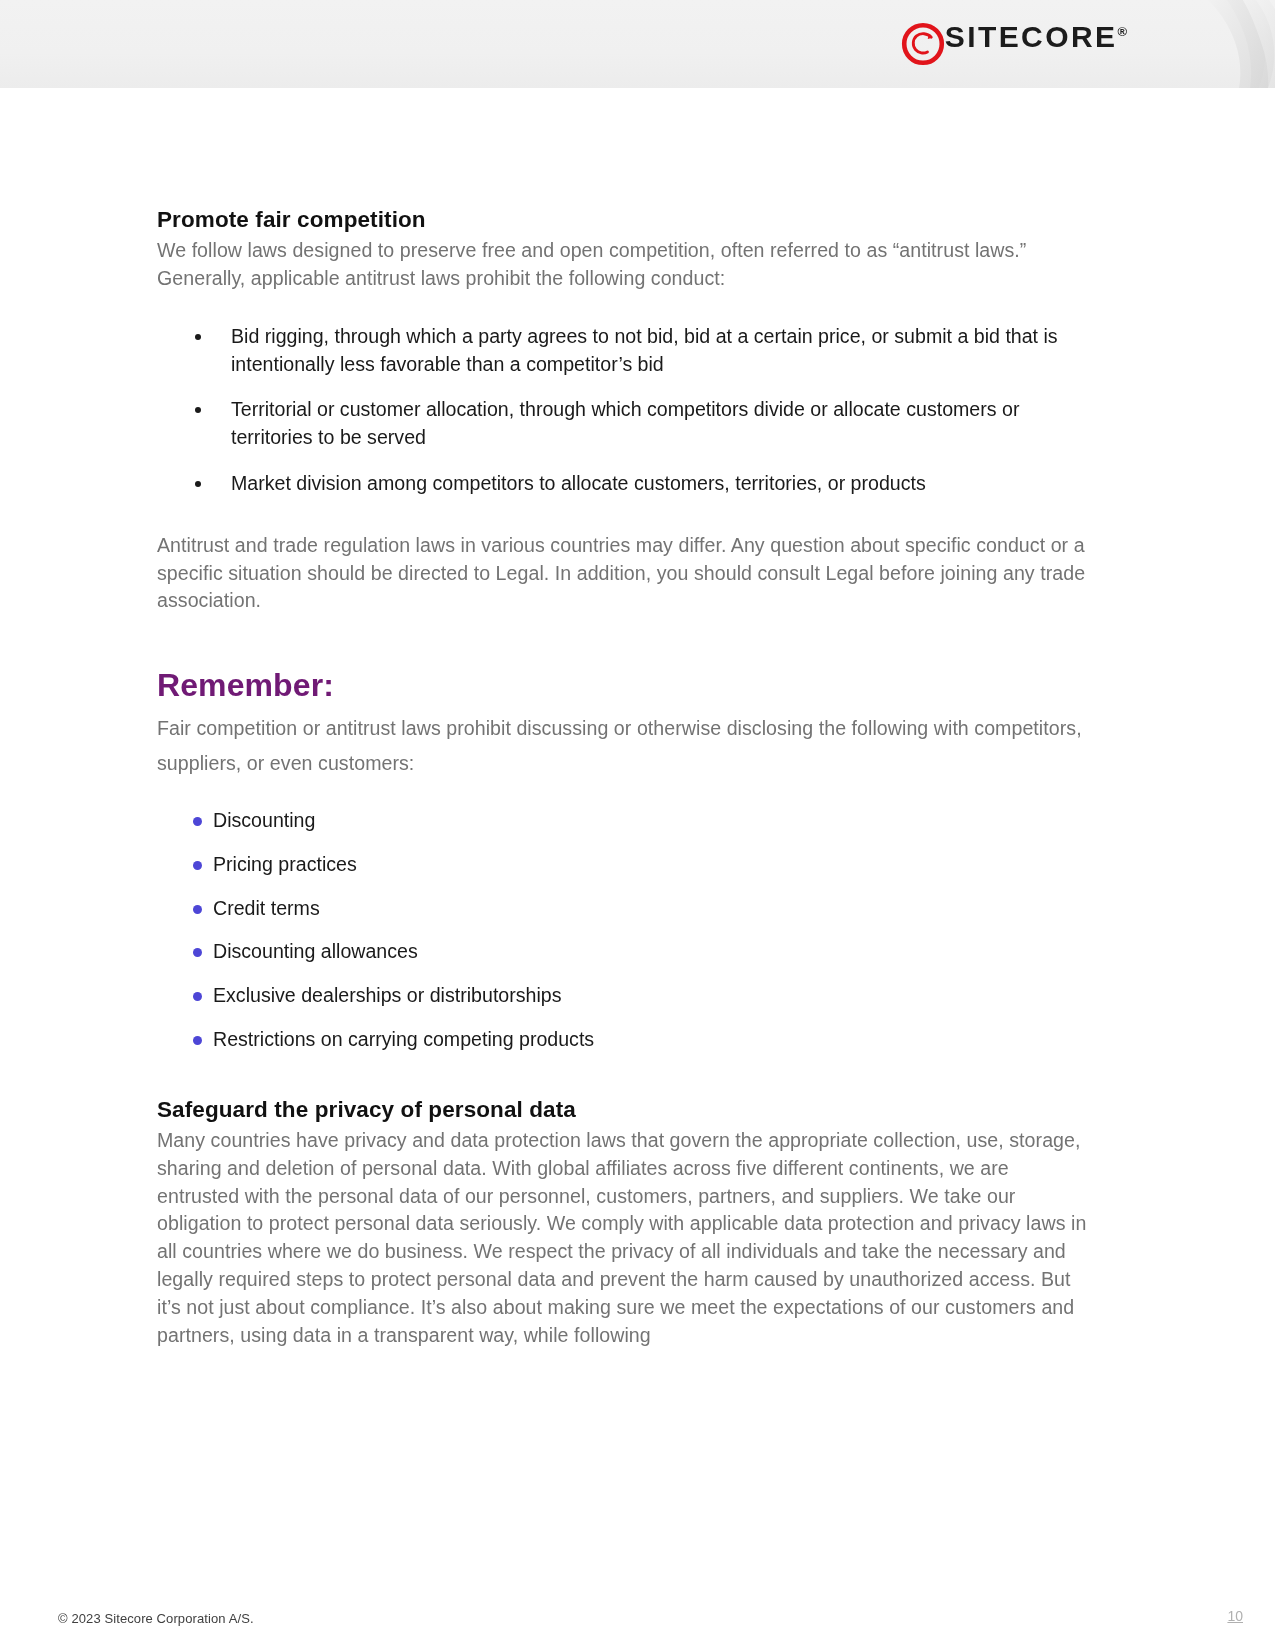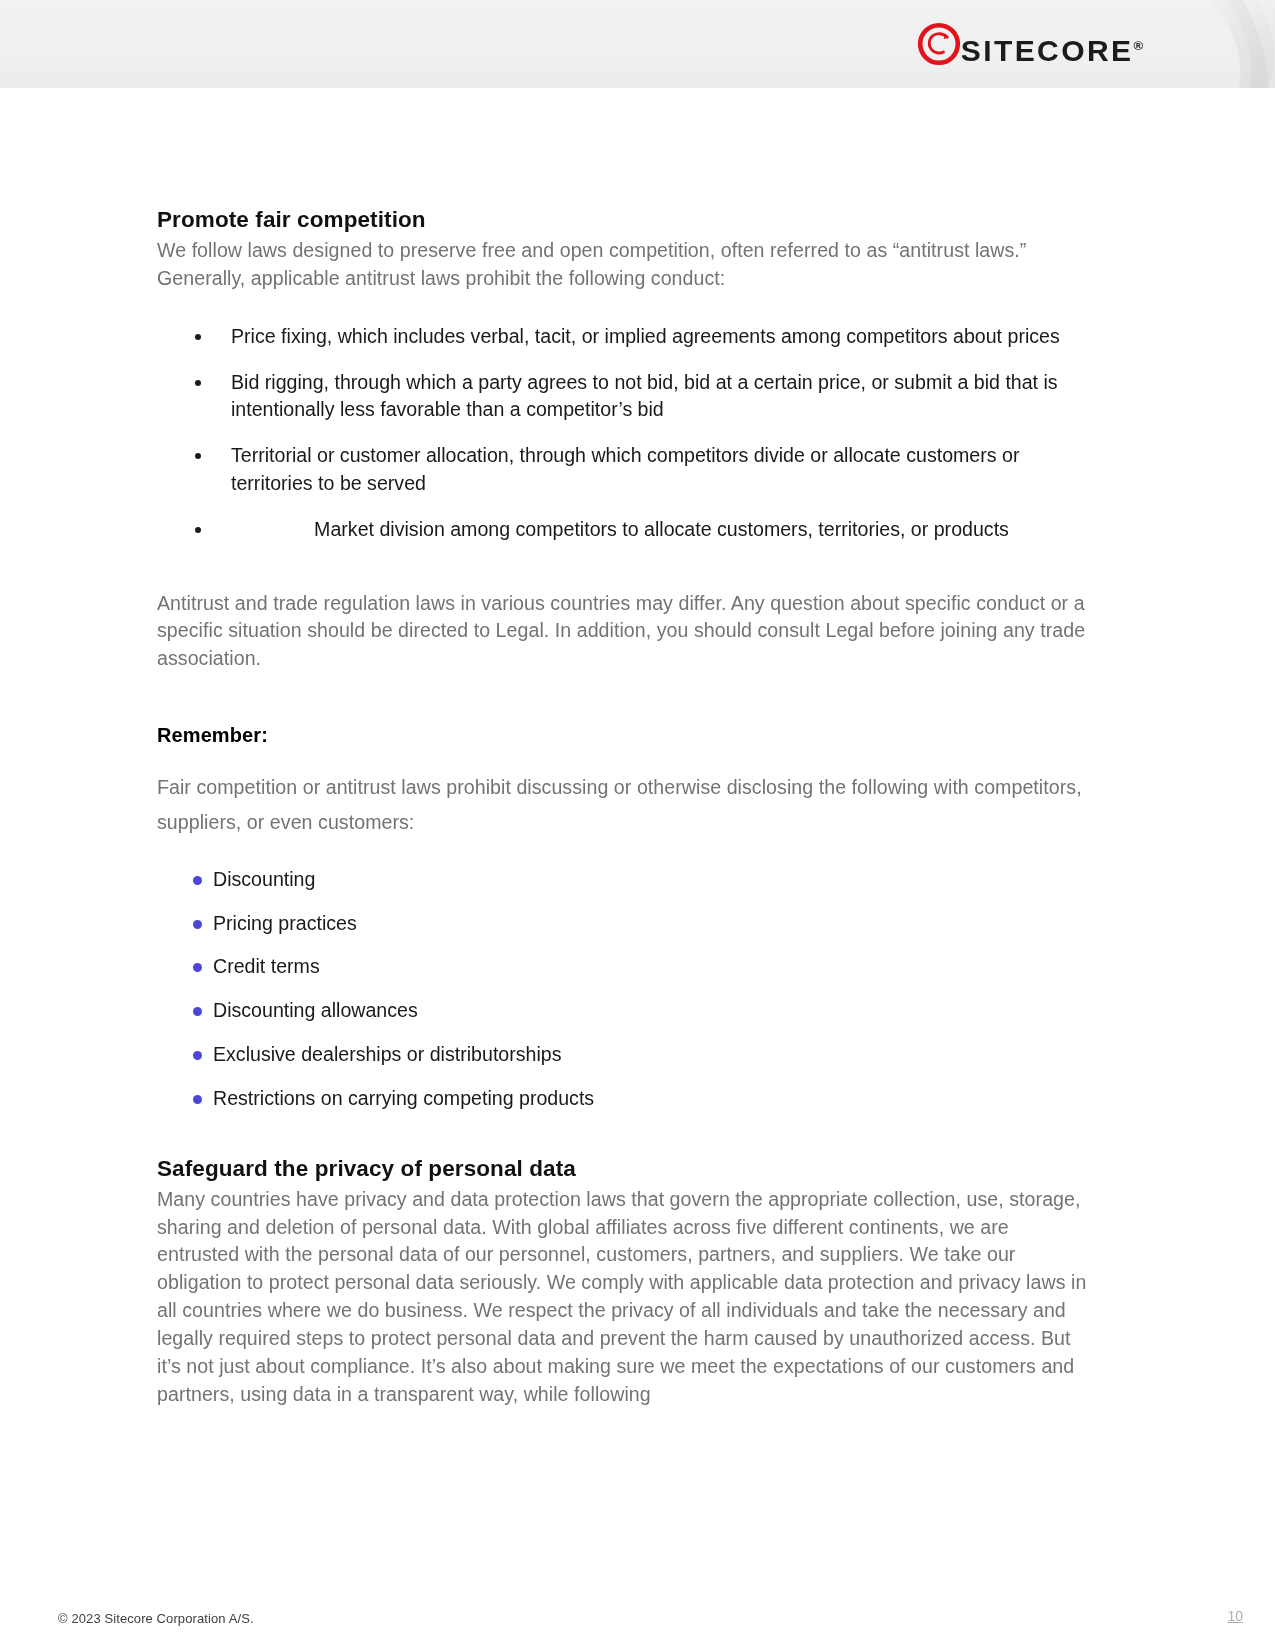"SITECORE®" .logo-wrap { align-items: flex-end -> flex-start; right: 132px -> 148px }
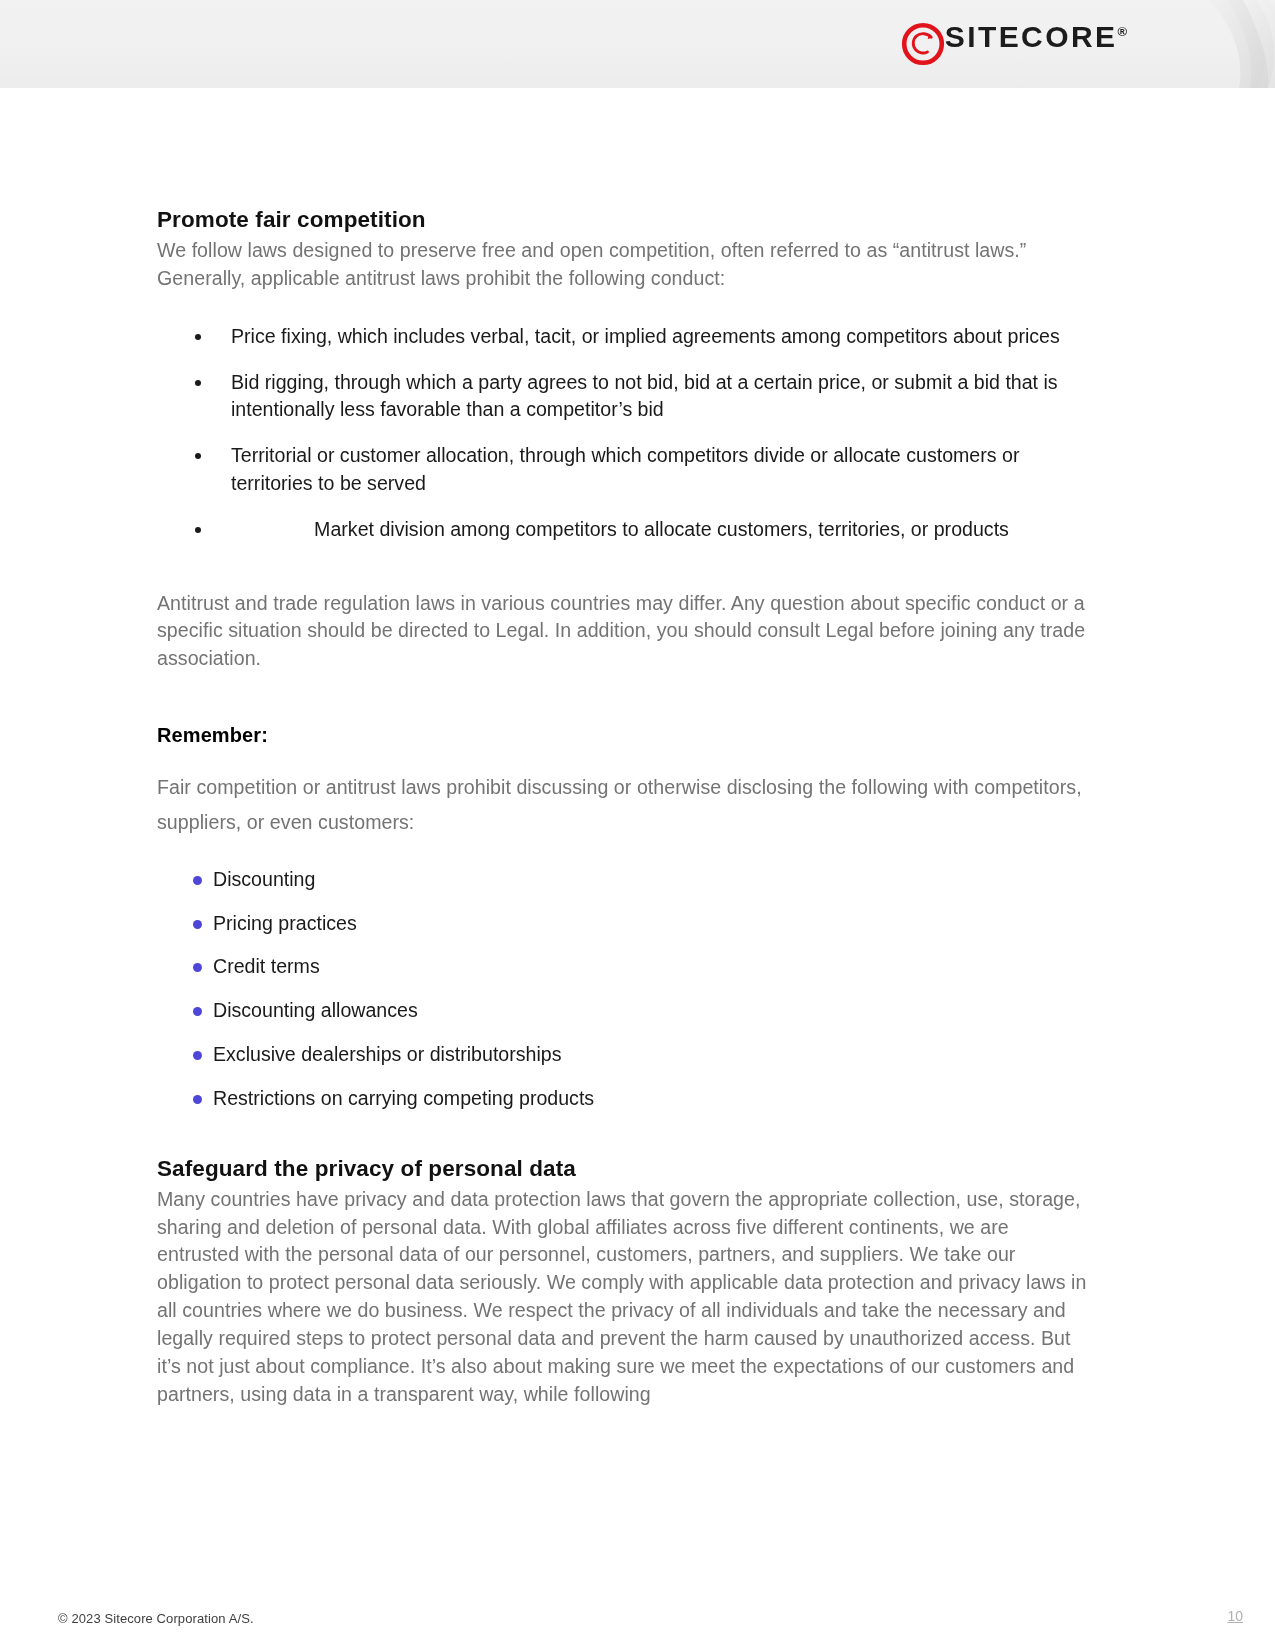"Price fixing, which includes verbal," li { html: <li>Price fixing, which includes verbal, tacit, or implied agreements among competitors about prices</li> -> none }
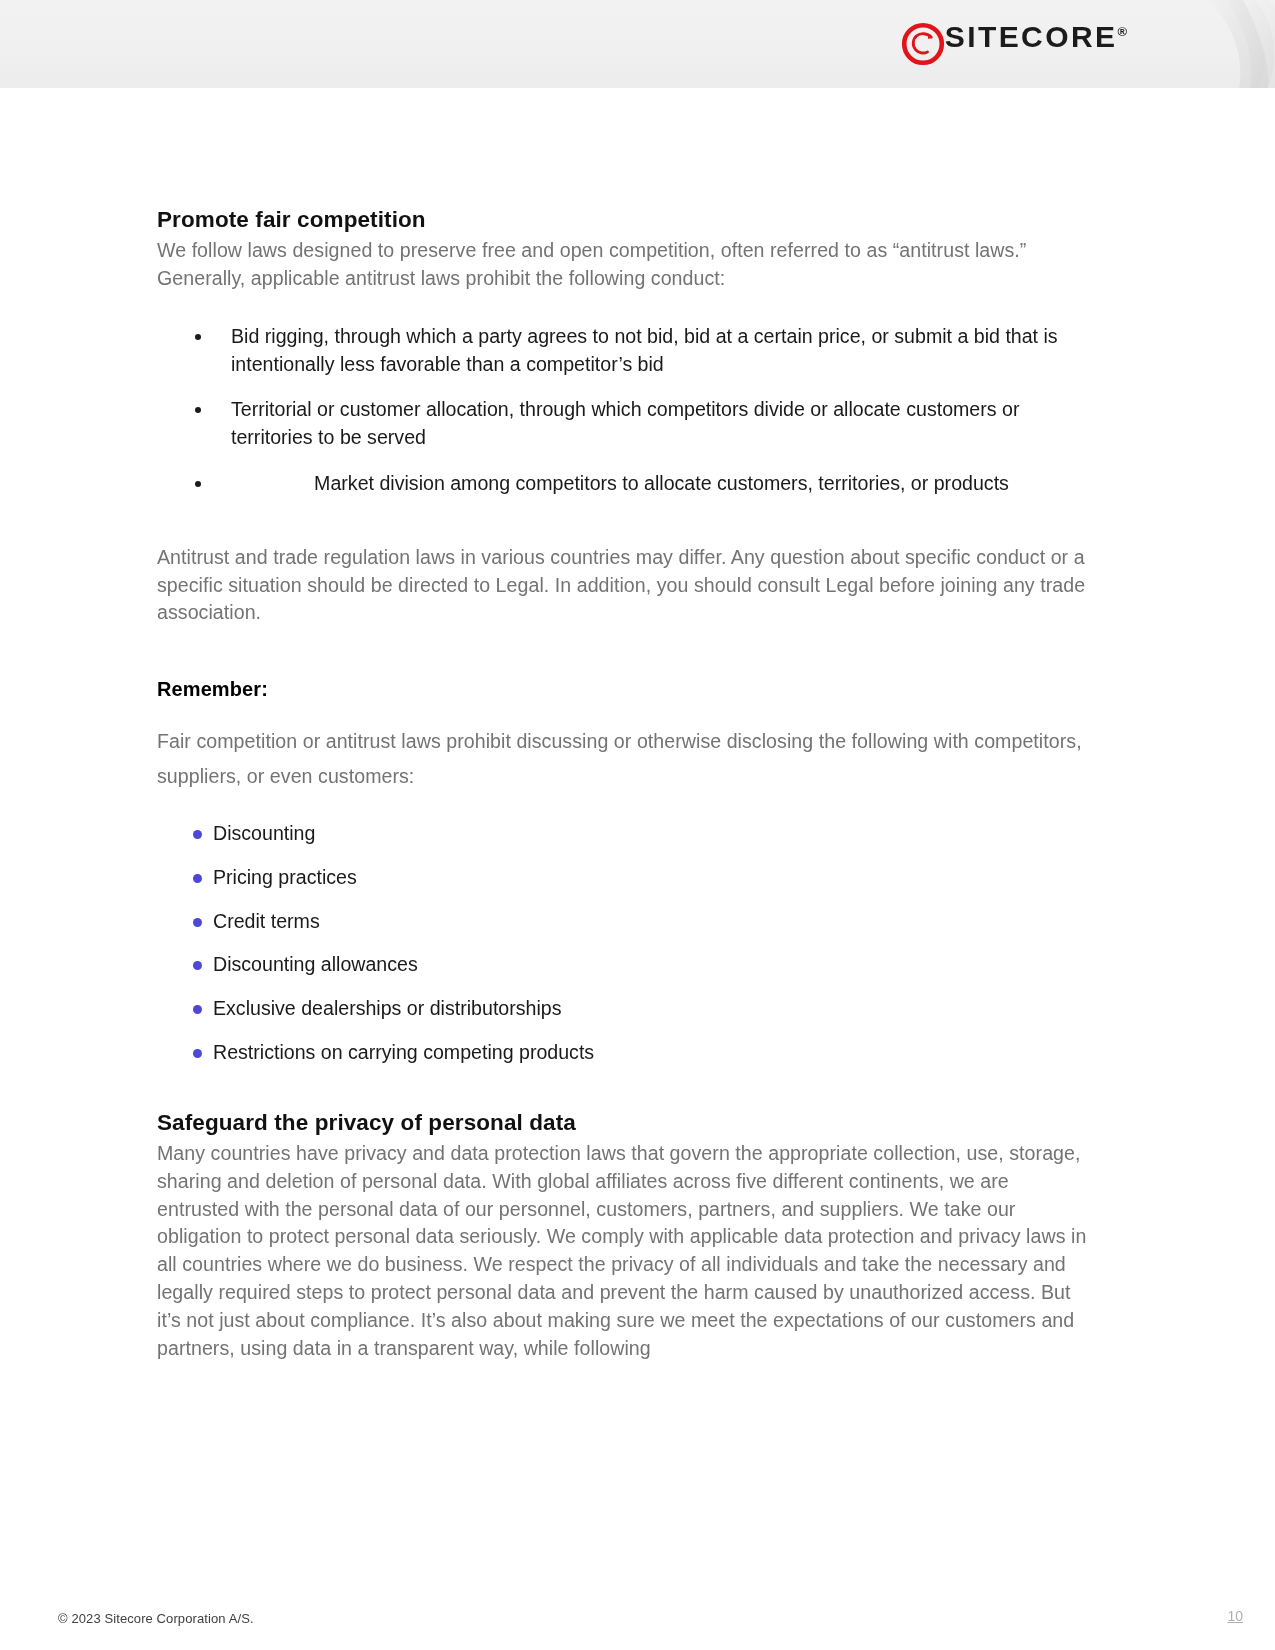"Market division among competitors to" ul.bul.dark > li:last-child { margin-bottom: 12px -> 0; text-align: center -> none }
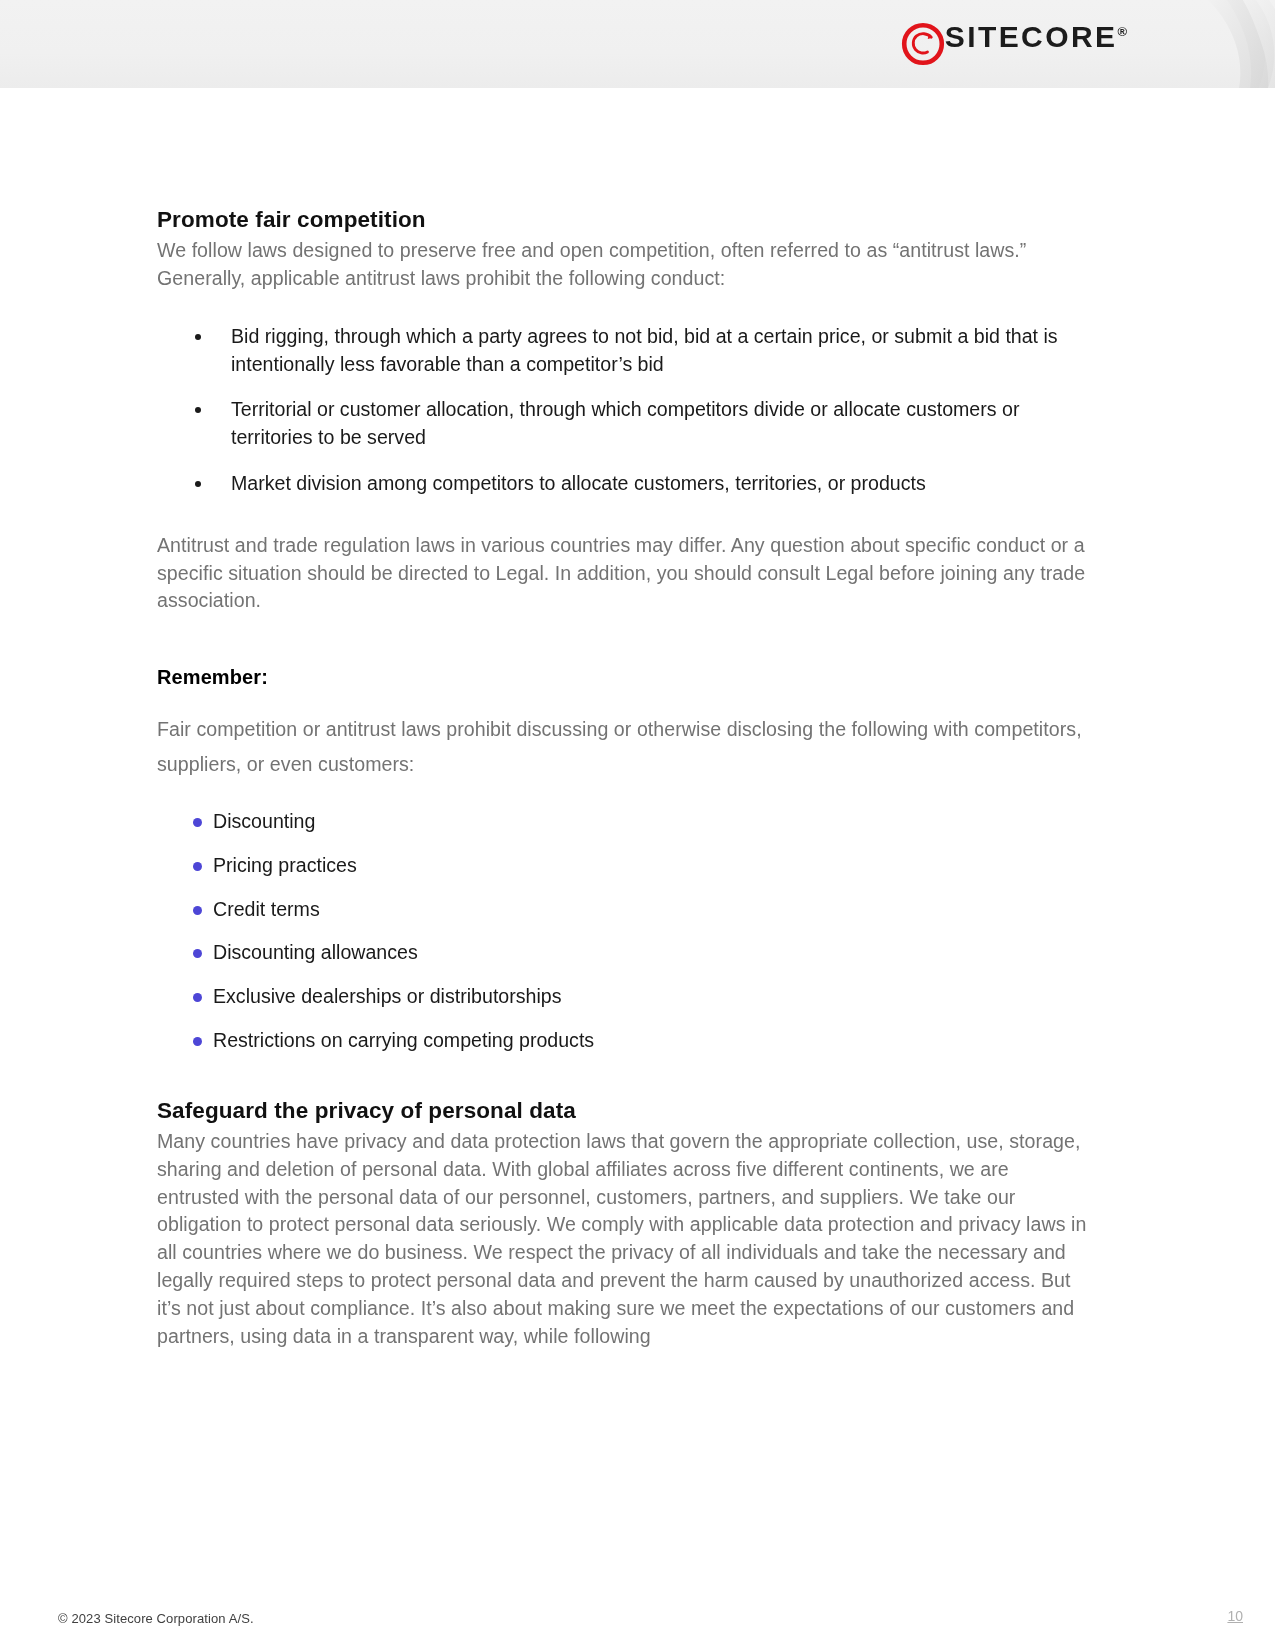"Remember:" h2.sec-title.red { color: #000000 -> #701a75; font-size: 20px -> 32px; margin-bottom: 22px -> 6px }
